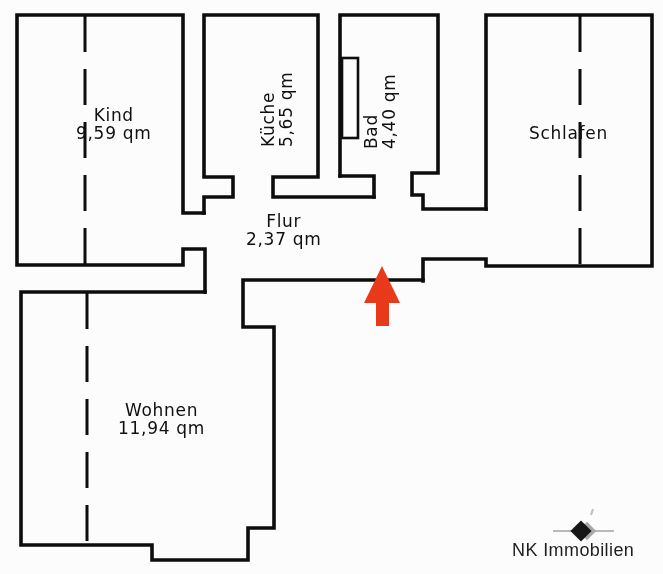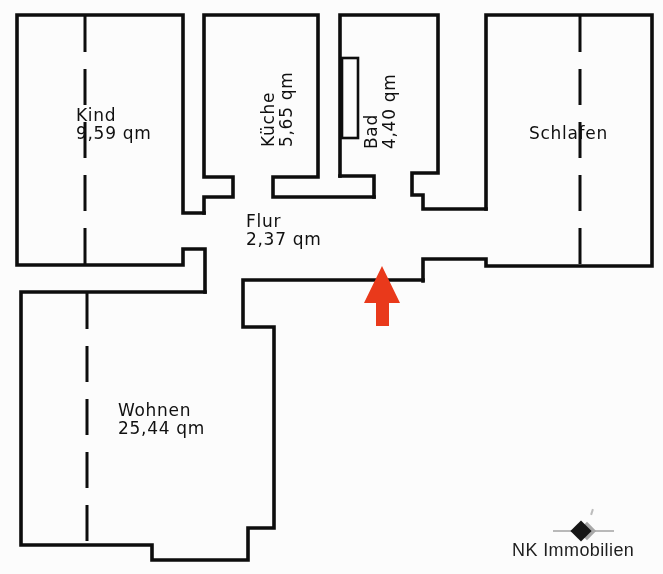"Kind" .room-label { text-align: none -> center }
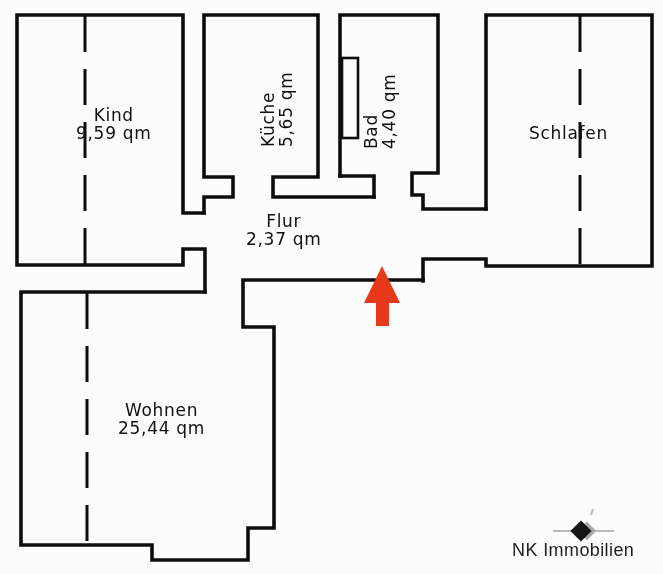"25,44 qm" span.l2 { text: 25,44 -> 11,94 }
